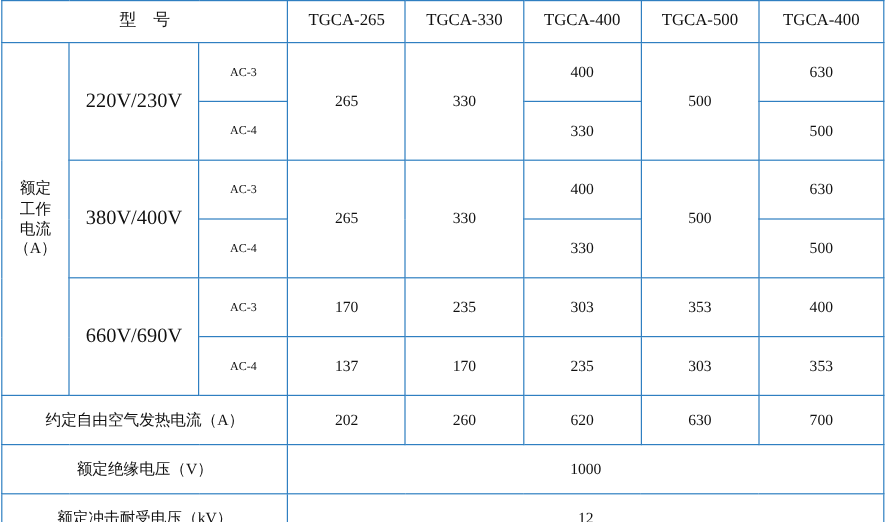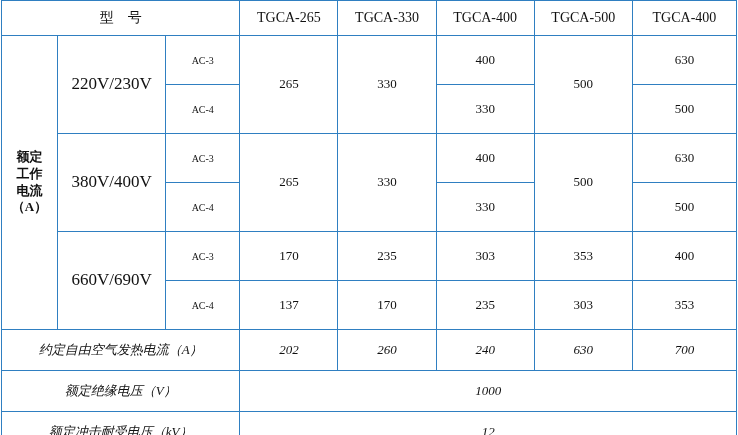"额定" td.vlabel { font-weight: bold -> none }
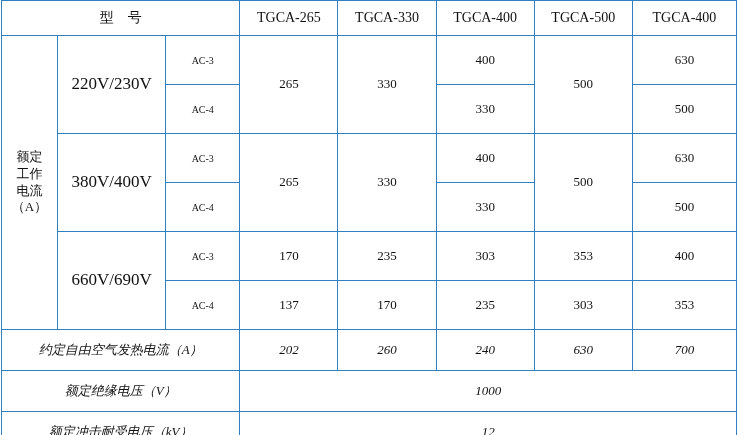"约定自由空气发热电流（A）" td.bottomrow { font-style: italic -> none }
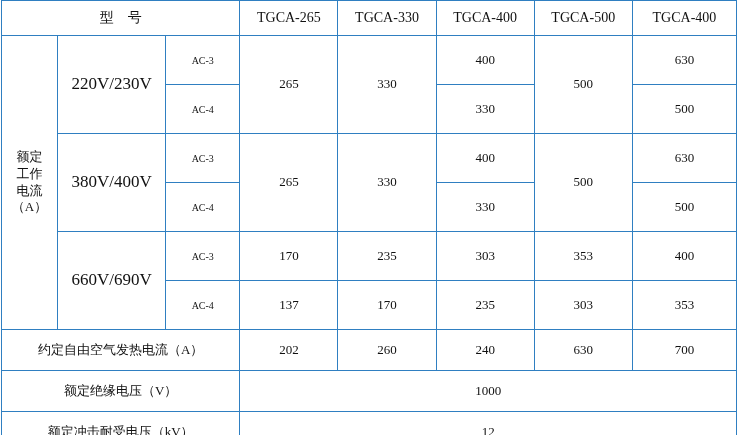"240" td.bottomrow { text: 240 -> 620 }
